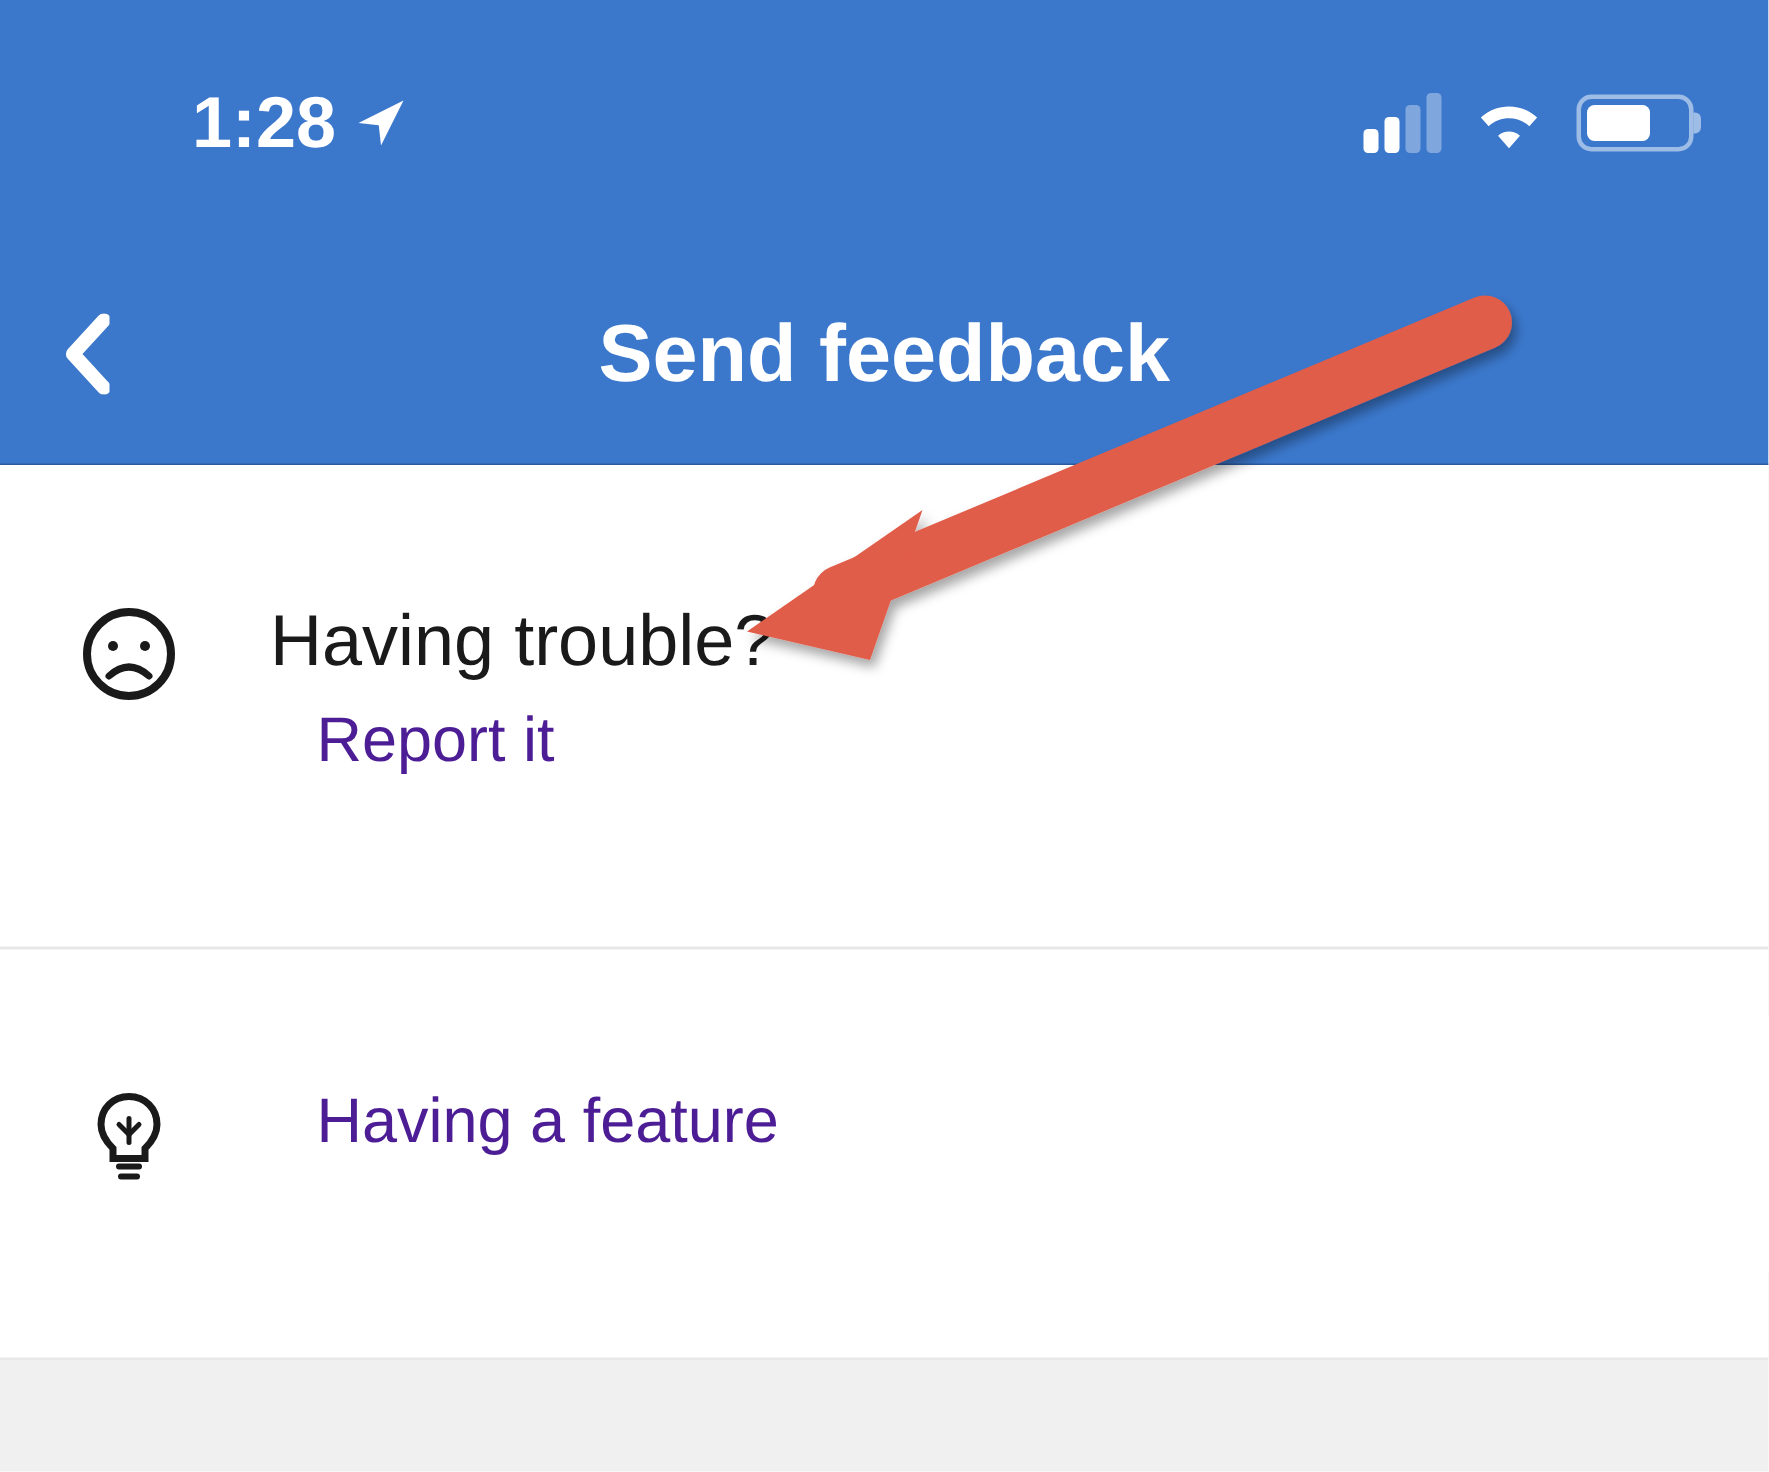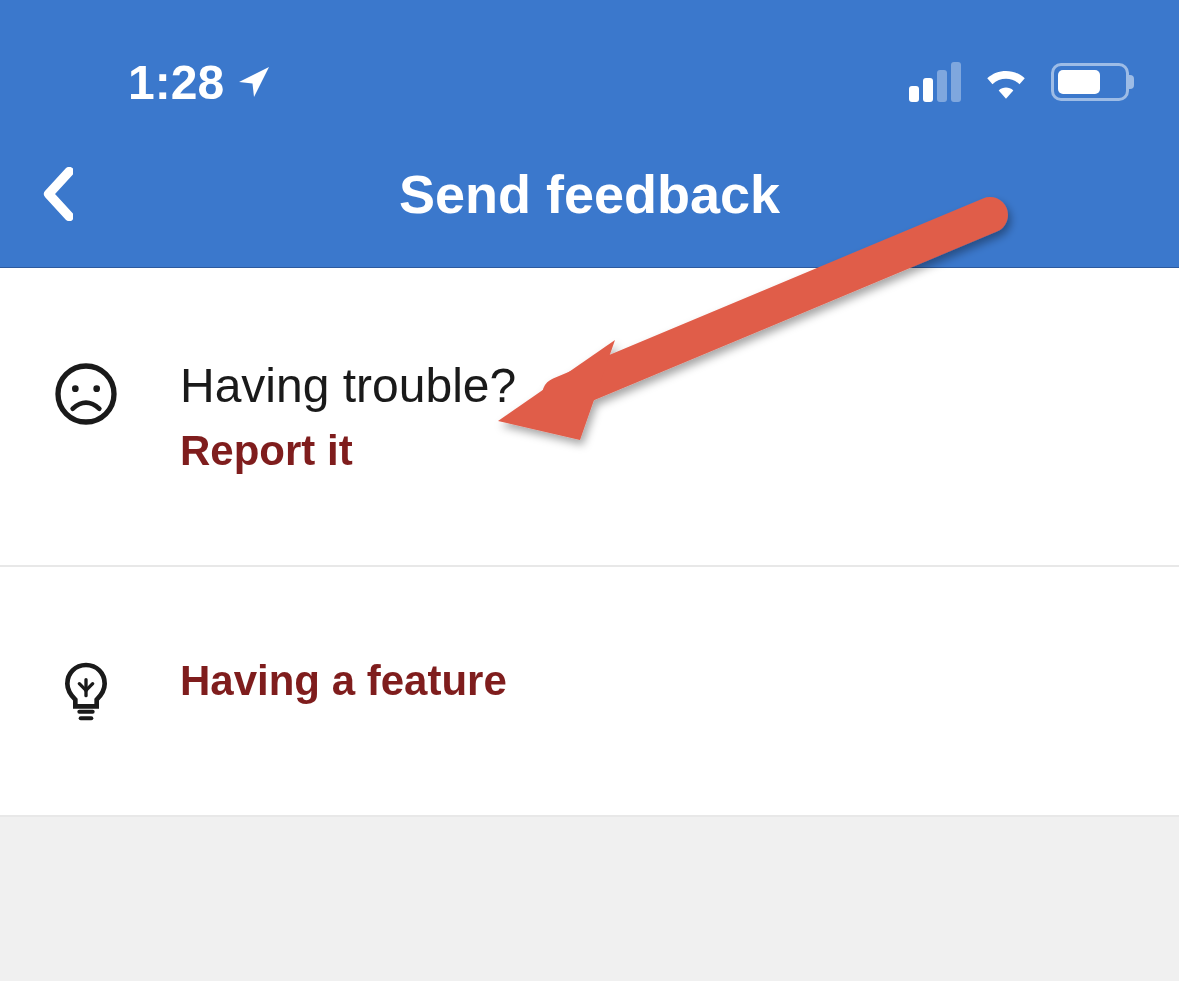"1:28" .header { height: 268px -> 310px }
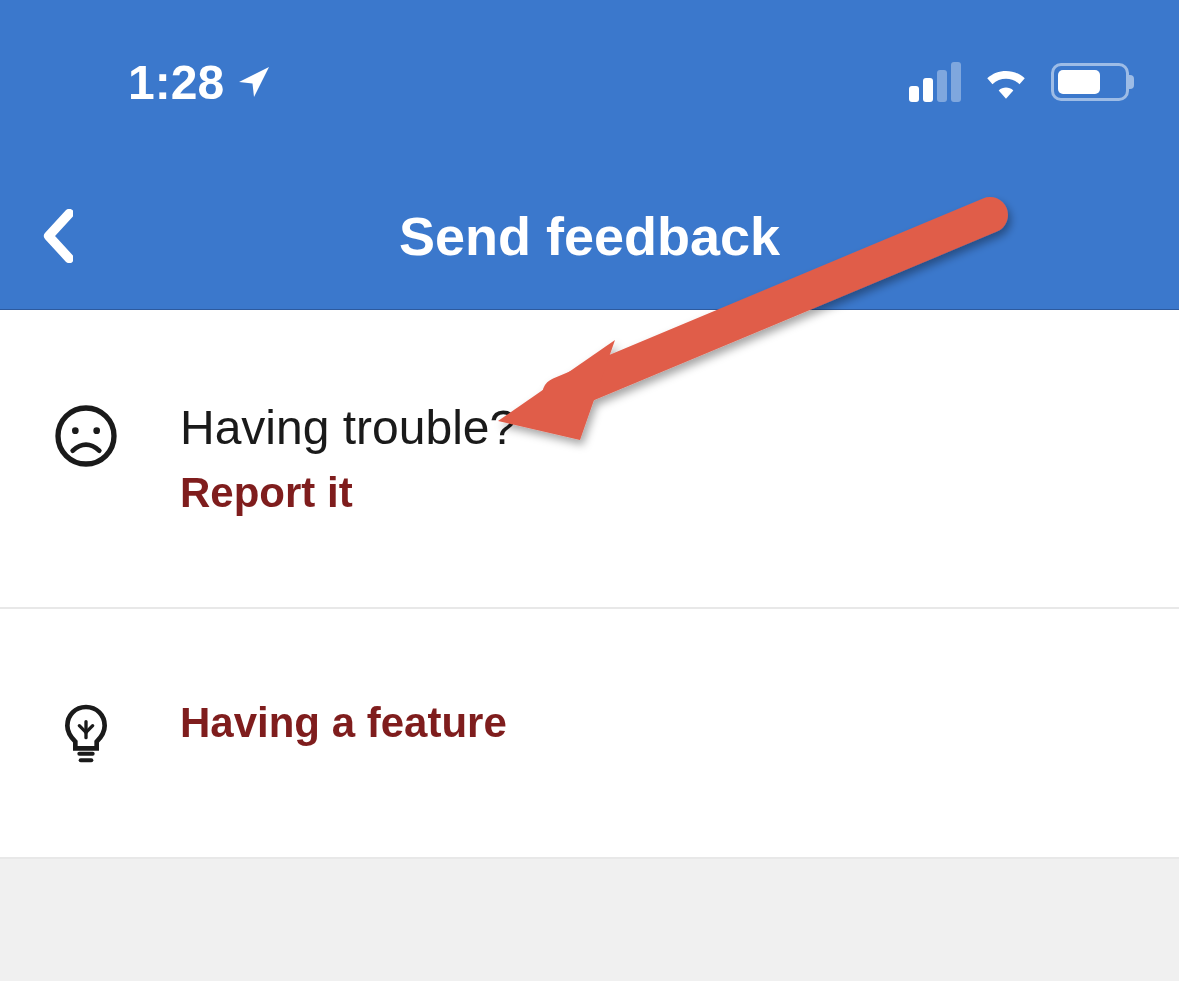"Having trouble?" .list-item { padding: 90px 50px 90px 54px -> 90px 50px 114px 54px }
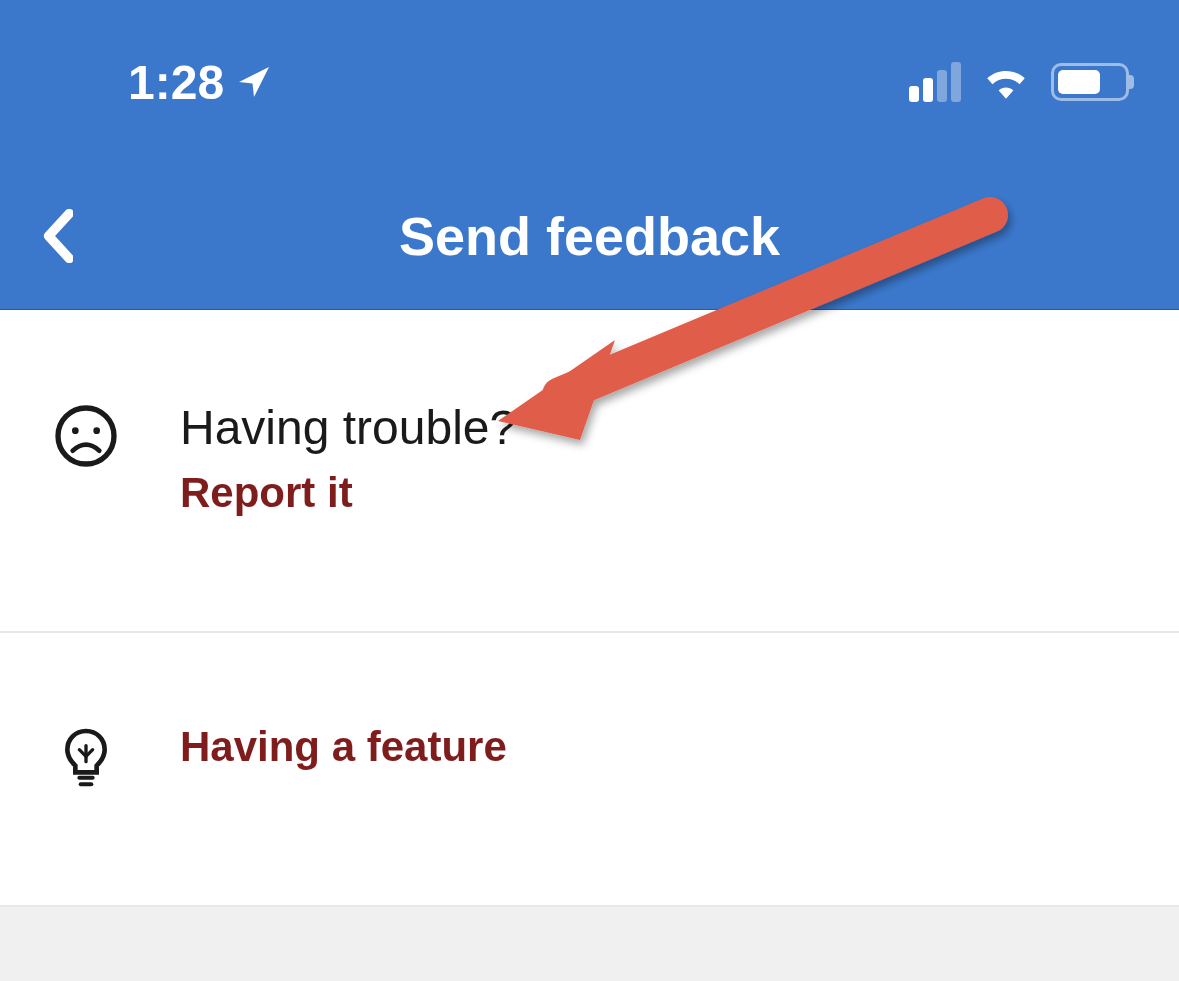"Report it" .item-subtitle { color: #7f1d1d -> #4c1d95; font-weight: 700 -> 400; margin-left: none -> 31px }
